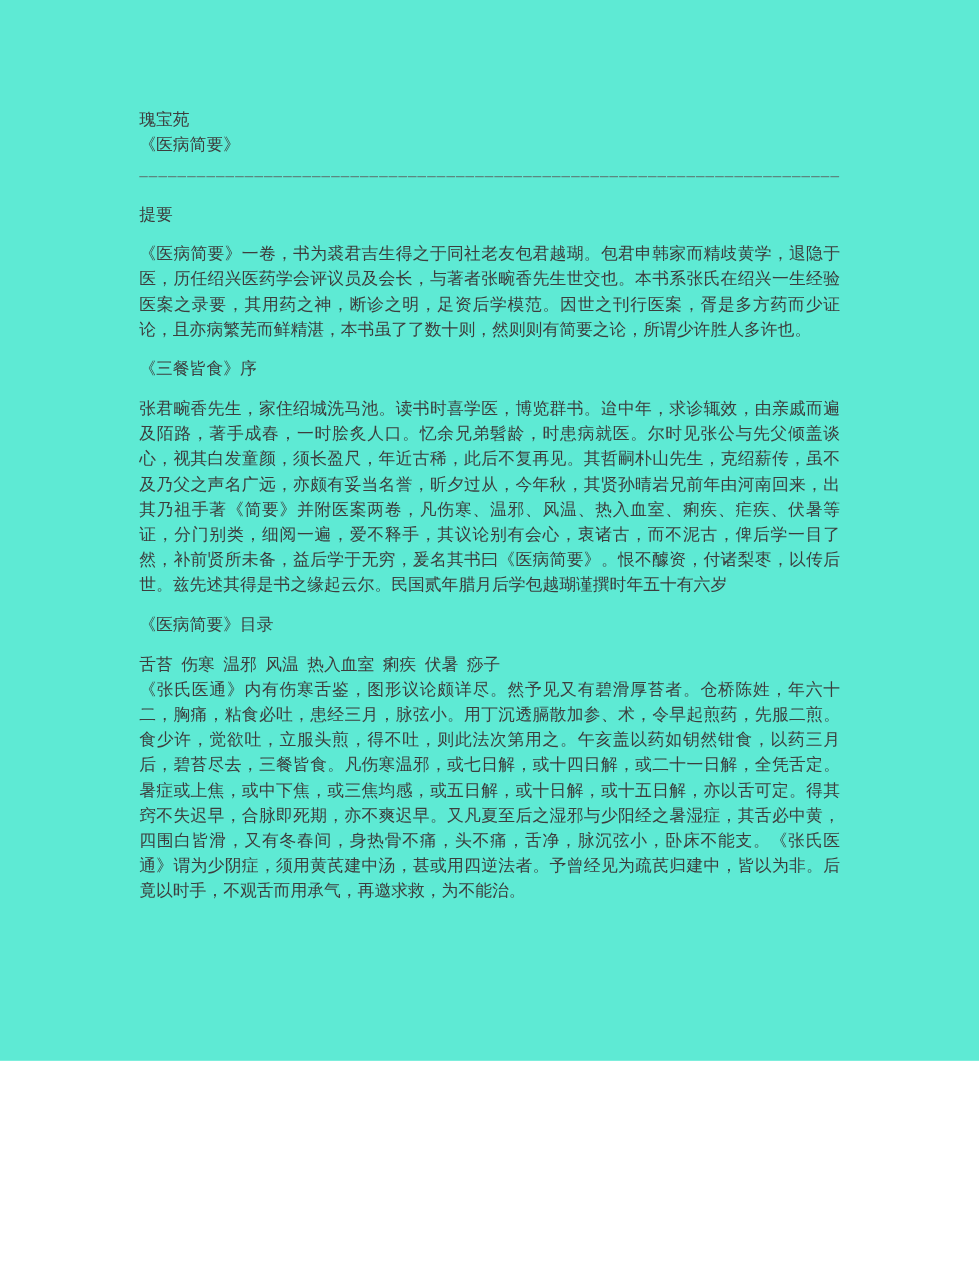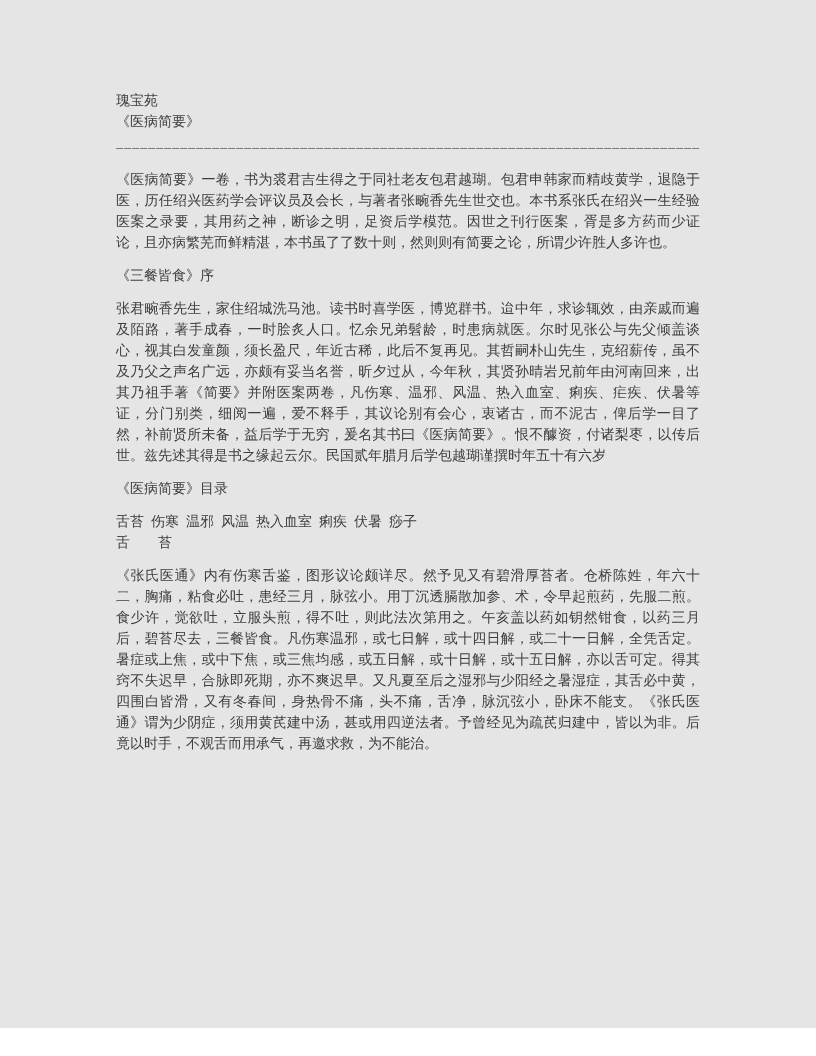"瑰宝苑" .page { background: #e5e5e5 -> #5eead4; height: 1028px -> 884px }
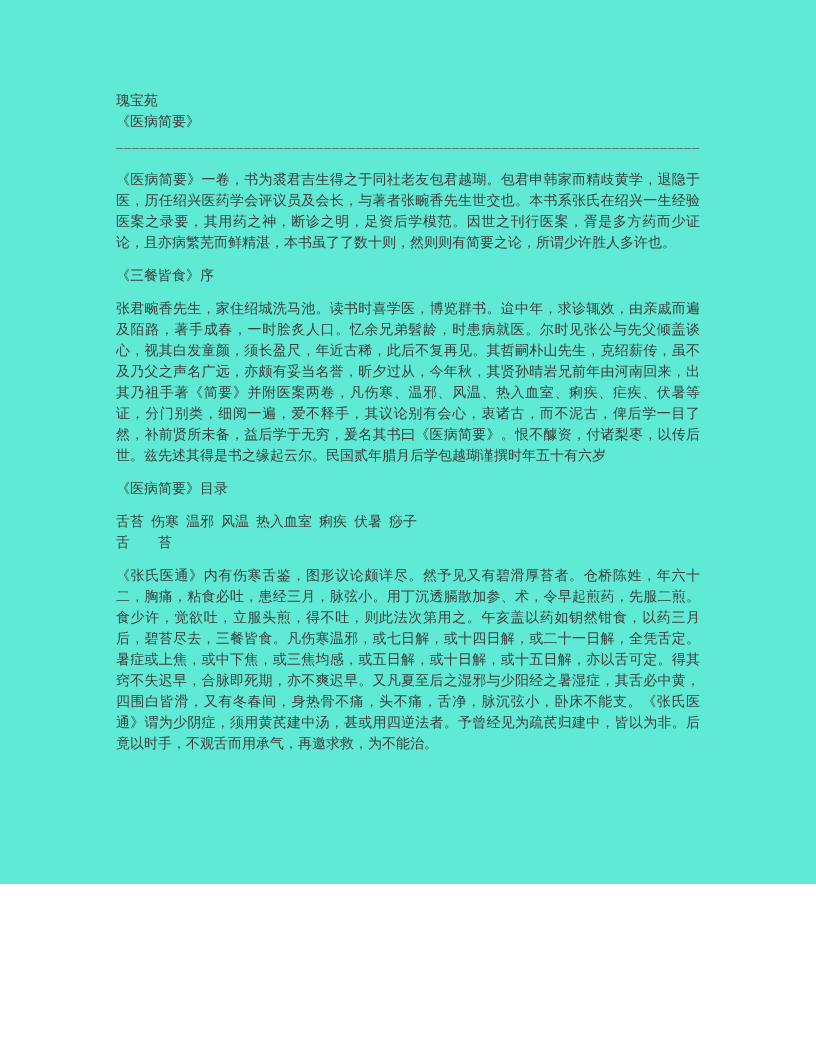"提要" p.heading { html: none -> <p>提要</p> }
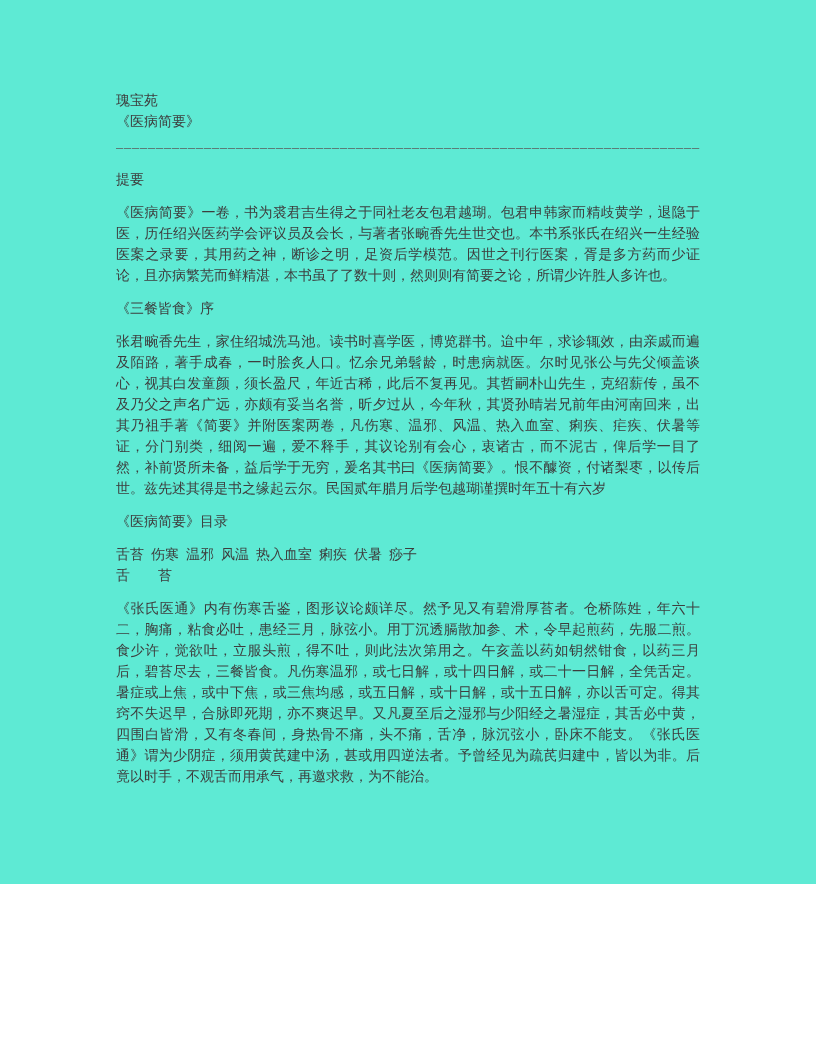"舌 苔" p.heading { html: <p>舌 苔</p> -> none }
